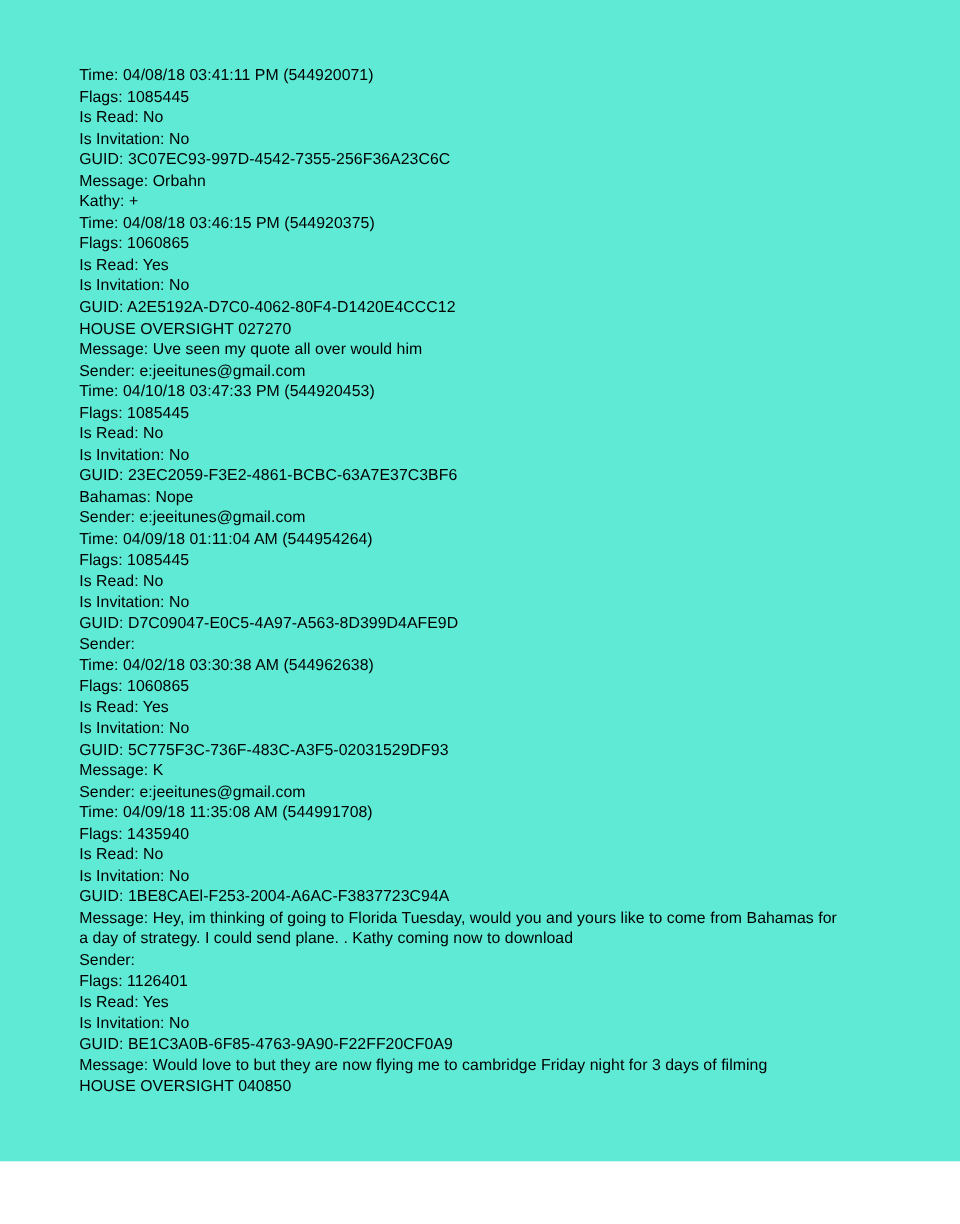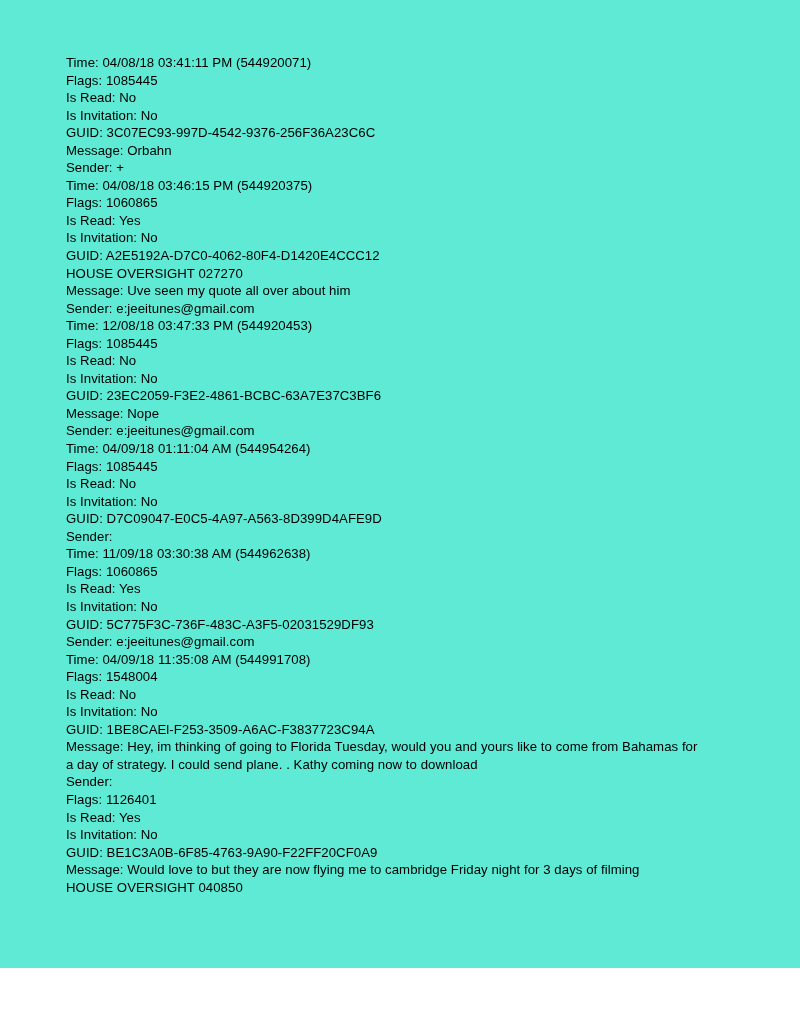"GUID: 3C07EC93-997D-4542-9376-256F36A23C6C" div.line { text: 3C07EC93-997D-4542-9376-256F36A23C6C -> 3C07EC93-997D-4542-7355-256F36A23C6C }
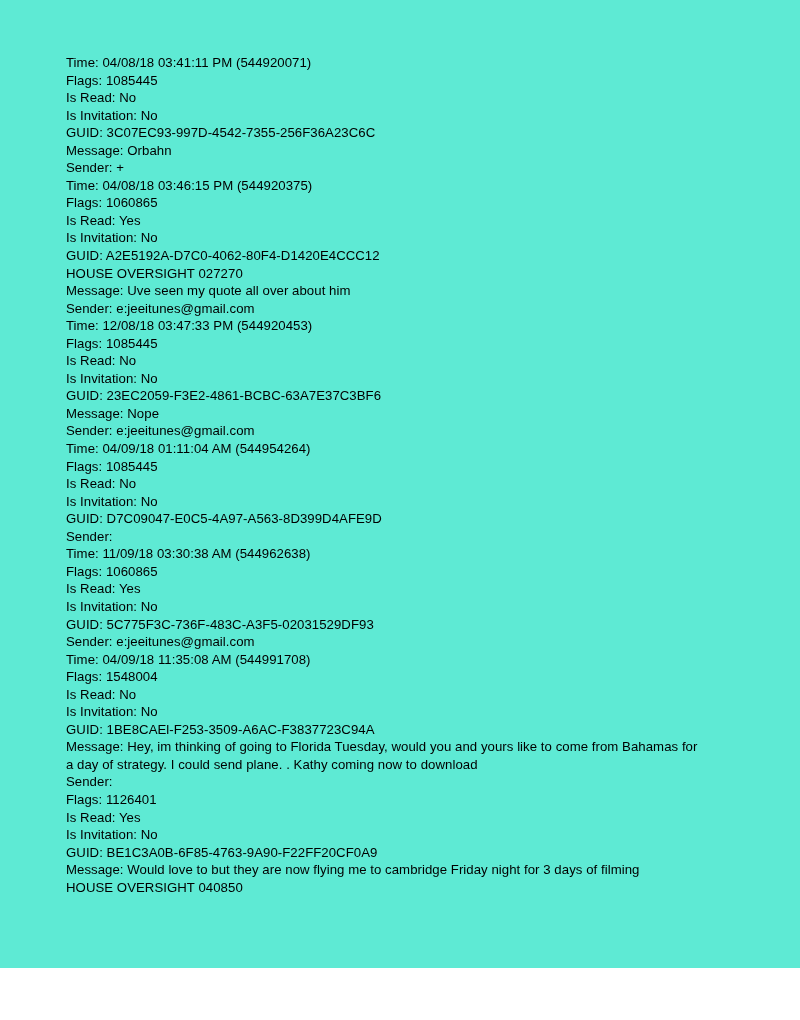"Sender: +" div.line { text: Sender -> Kathy }
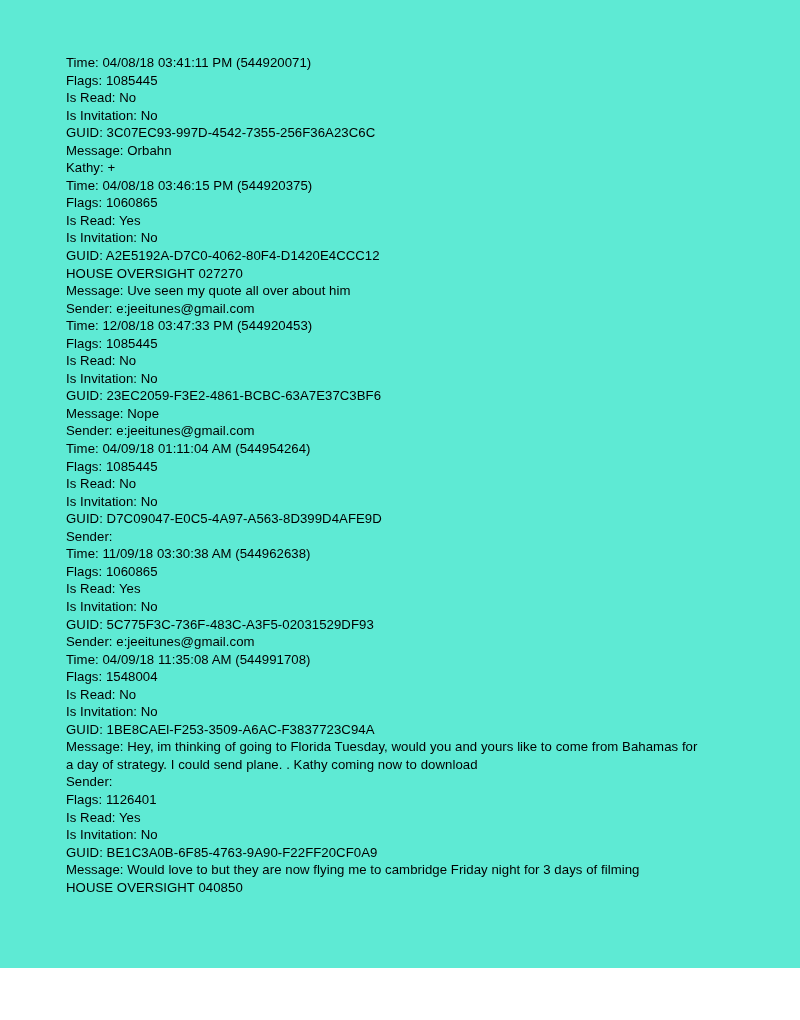"Message: Uve seen my quote" div.line { text: about -> would }
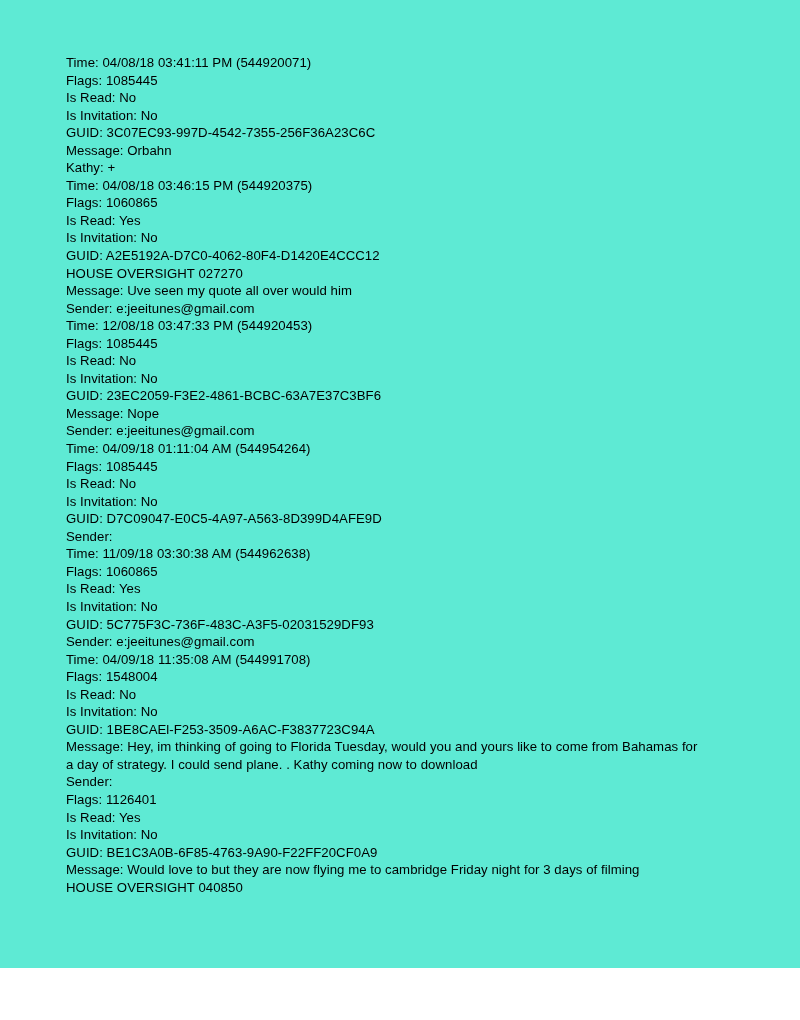"Time: 12/08/18 03:47:33 PM (544920453)" div.line { text: 12/08/18 -> 04/10/18 }
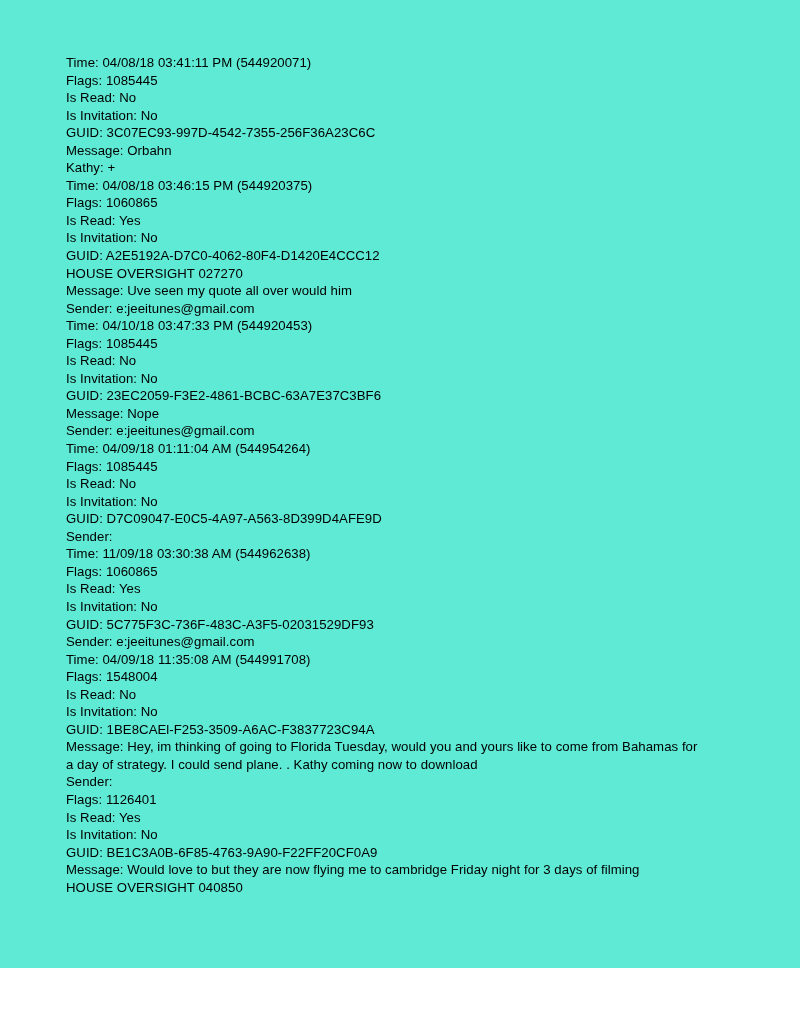"Message: Nope" div.line { text: Message -> Bahamas }
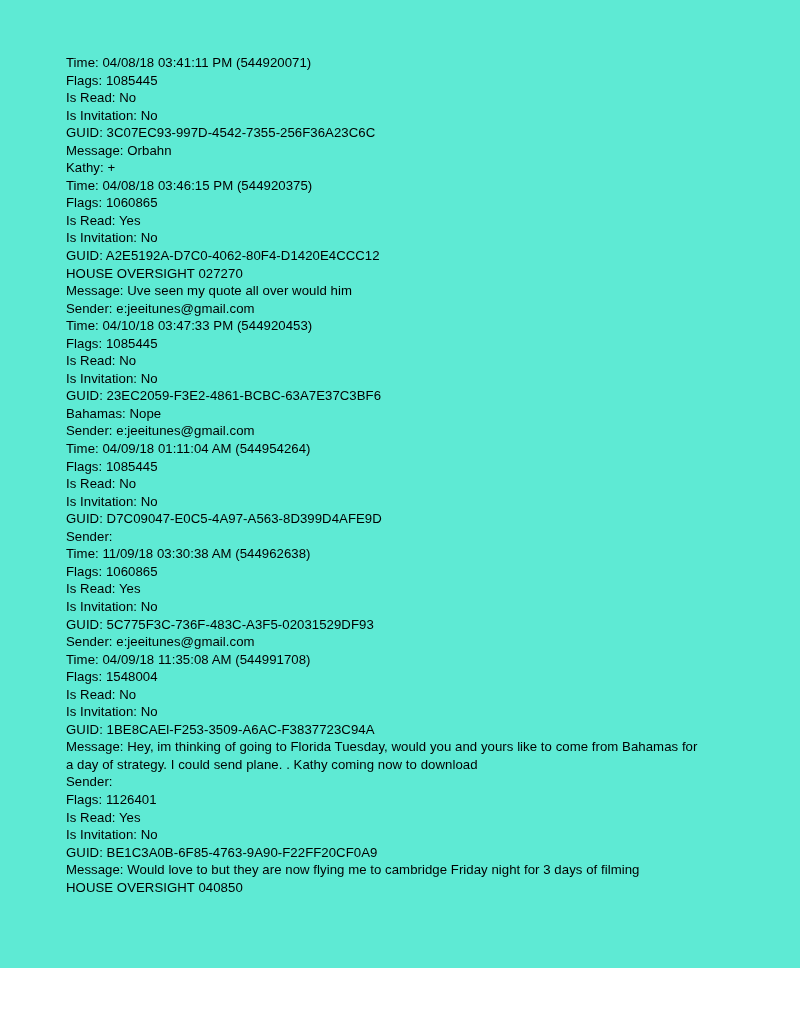"Time: 11/09/18 03:30:38 AM (544962638)" div.line { text: 11/09/18 -> 04/02/18 }
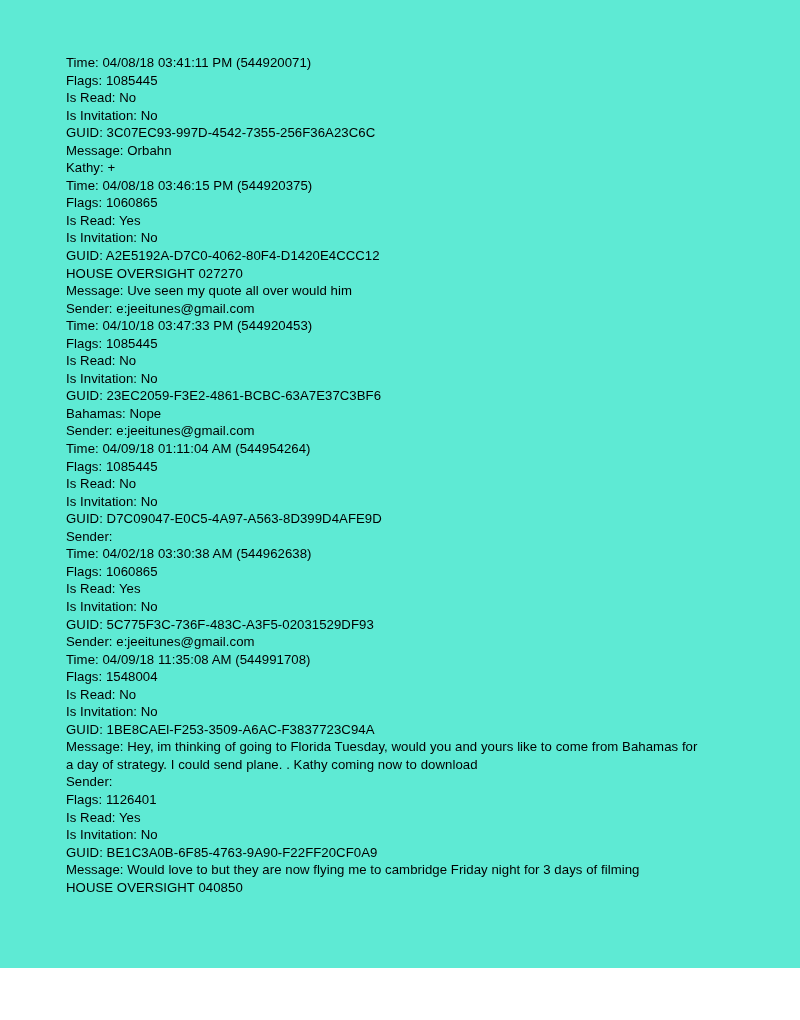"Message: K" div.line { html: none -> <div>Message: K</div> }
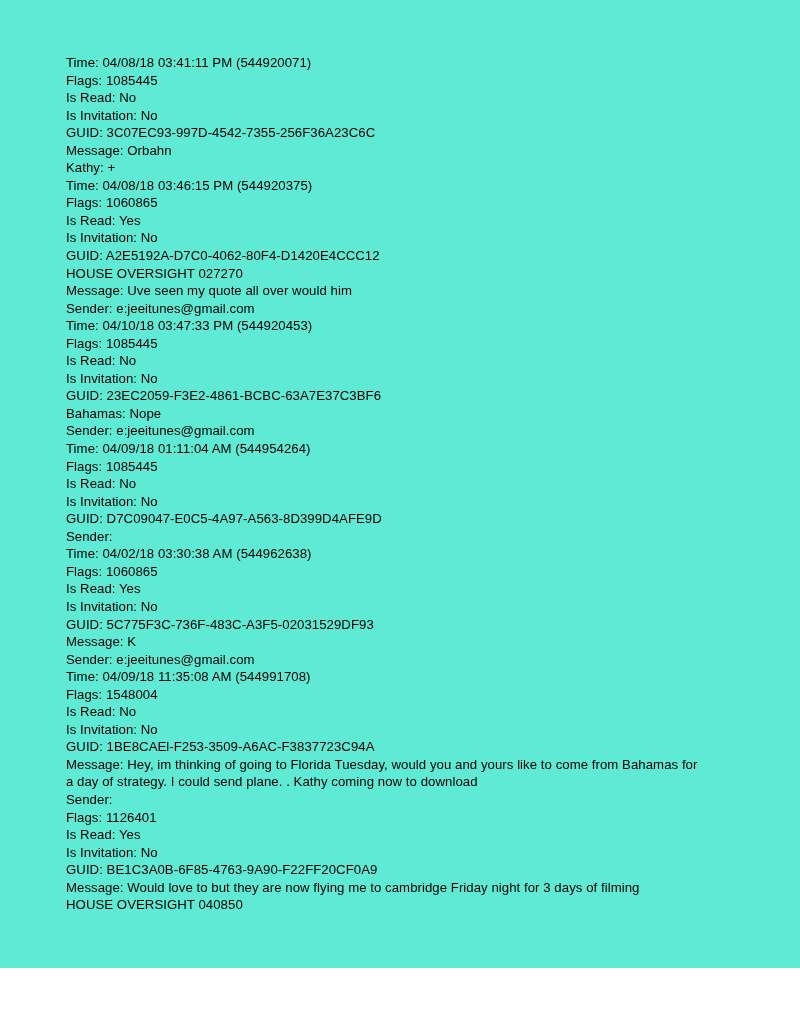"Flags: 1548004" div.line { text: 1548004 -> 1435940 }
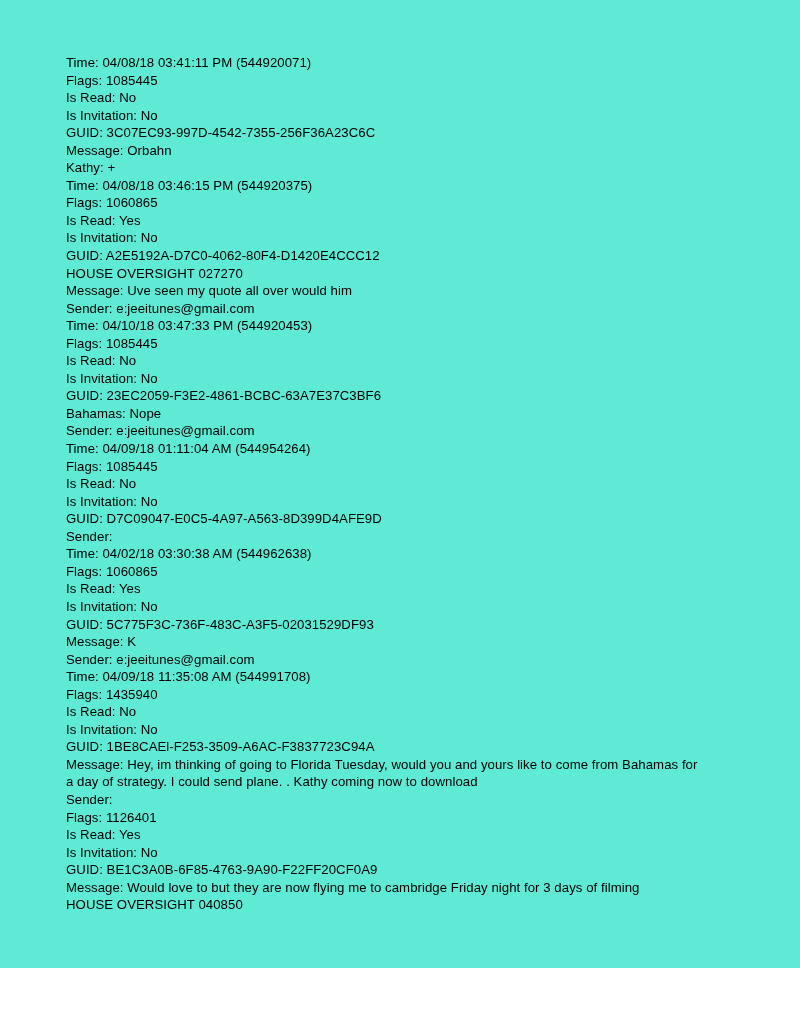"GUID: 1BE8CAEl-F253-3509-A6AC-F3837723C94A" div.line { text: 1BE8CAEl-F253-3509-A6AC-F3837723C94A -> 1BE8CAEl-F253-2004-A6AC-F3837723C94A }
